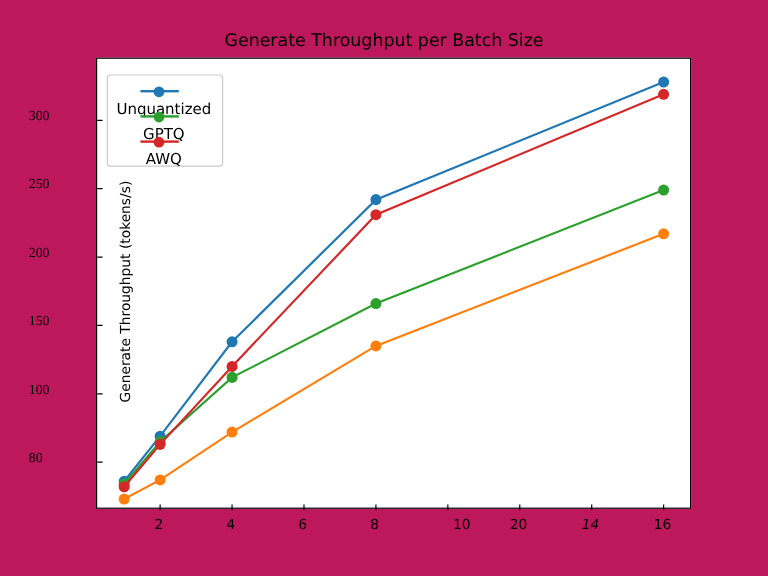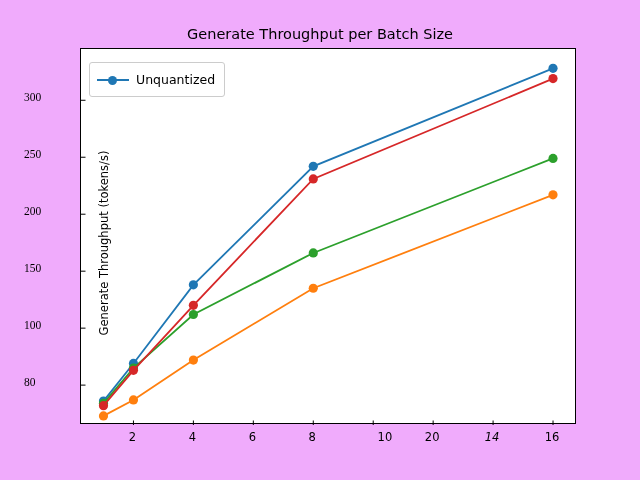"Generate Throughput per Batch Size" #figure { background: #f0abfc -> #be185d }
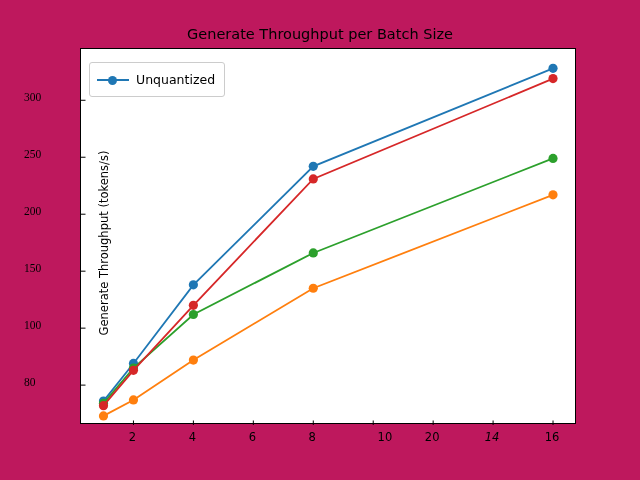"Unquantized" .legend-row { flex-direction: none -> column }
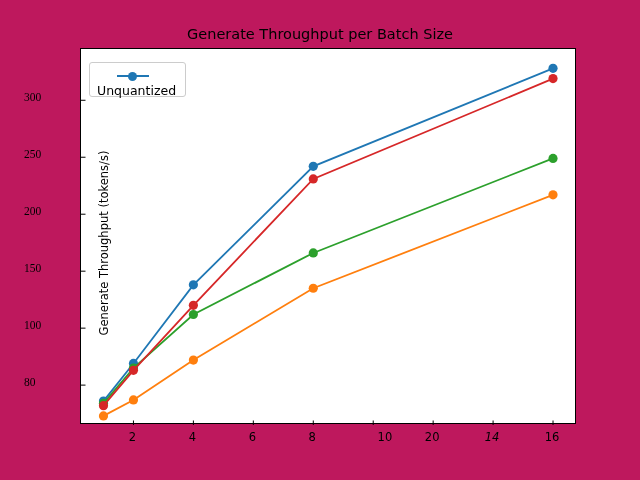"GPTQ" div.legend-row { html: none -> <div> <span> <span></span> <span></span> </span> <span>GPTQ</span> </div> }
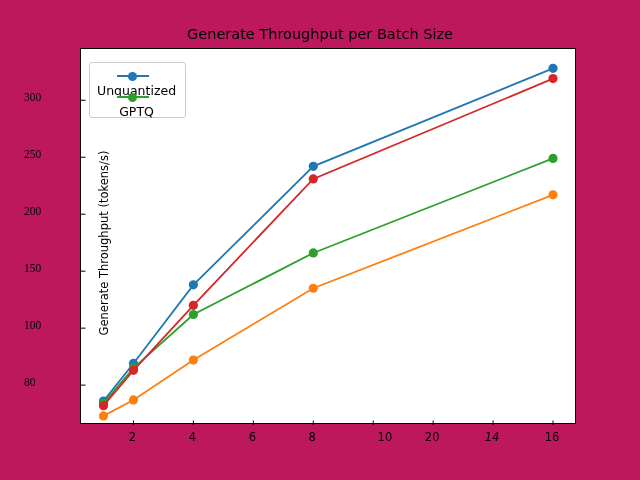"AWQ" div.legend-row { html: none -> <div> <span> <span></span> <span></span> </span> <span>AWQ</span> </div> }
